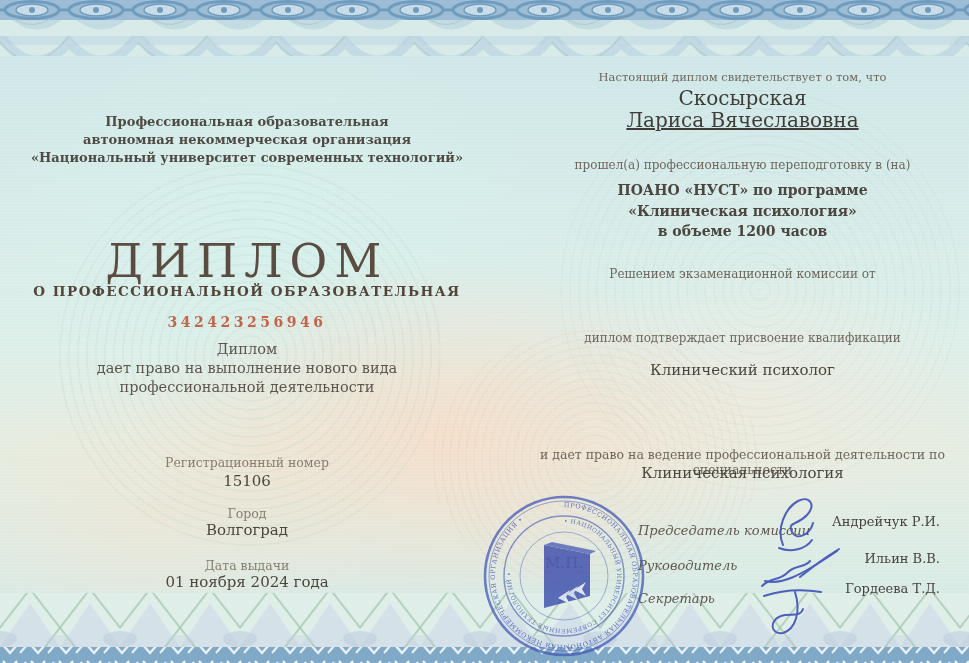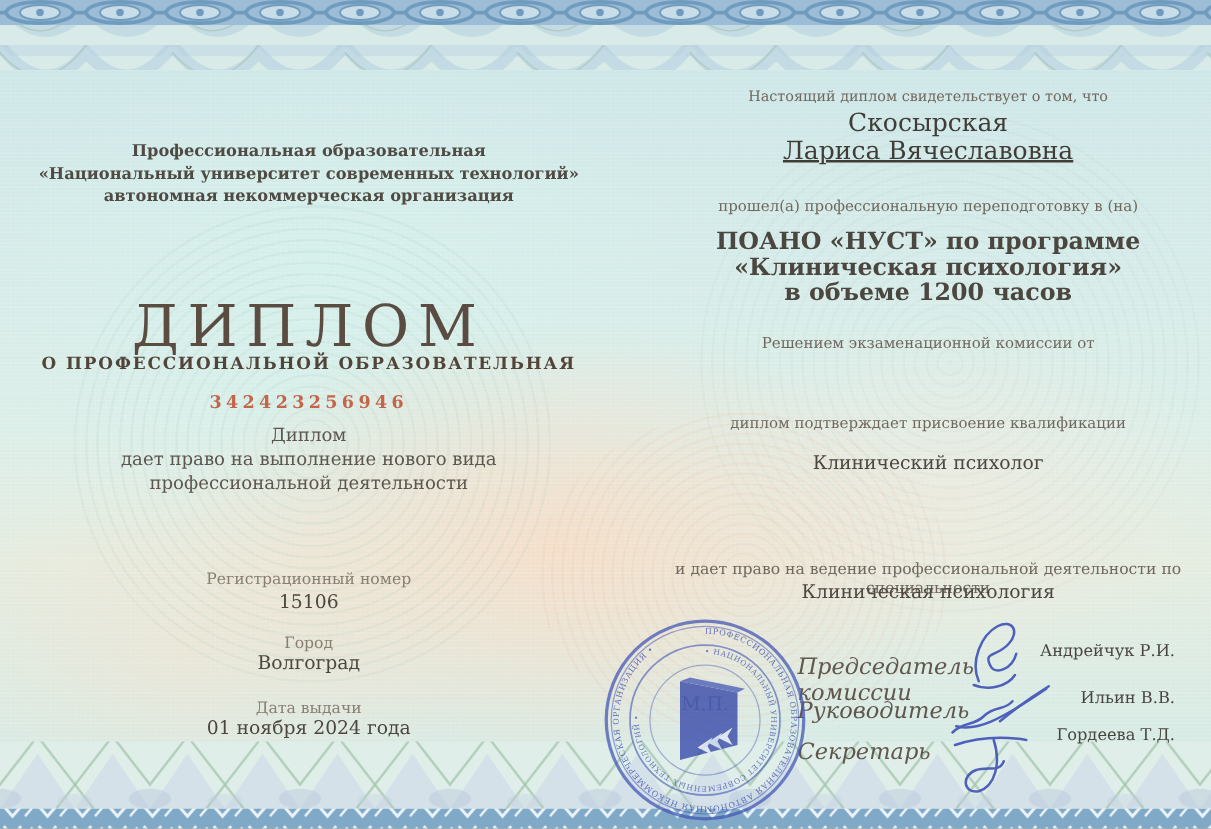"«Национальный университет современных" div { order: before "автономная некоммерческая организация" -> after "автономная некоммерческая организация" }
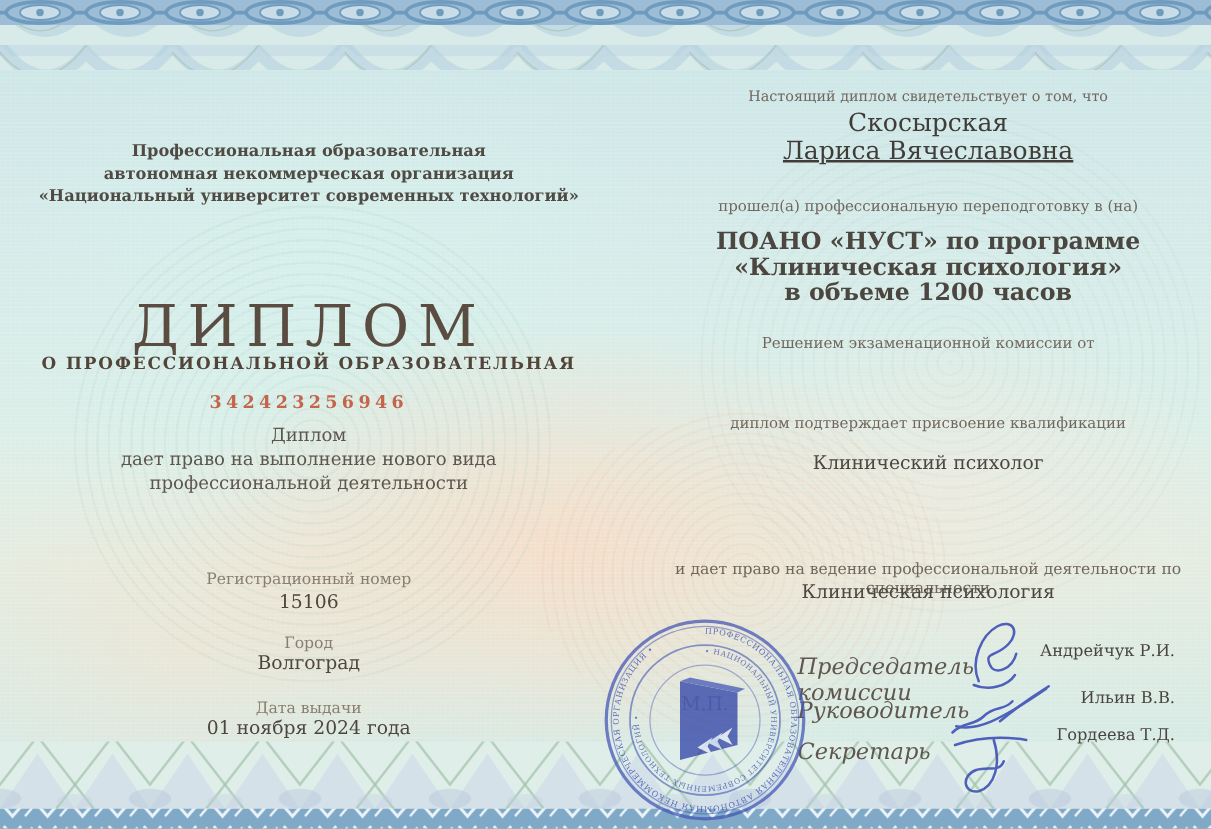"ПОАНО «НУСТ» по программе" .p-line { font-size: 19px -> 14px }
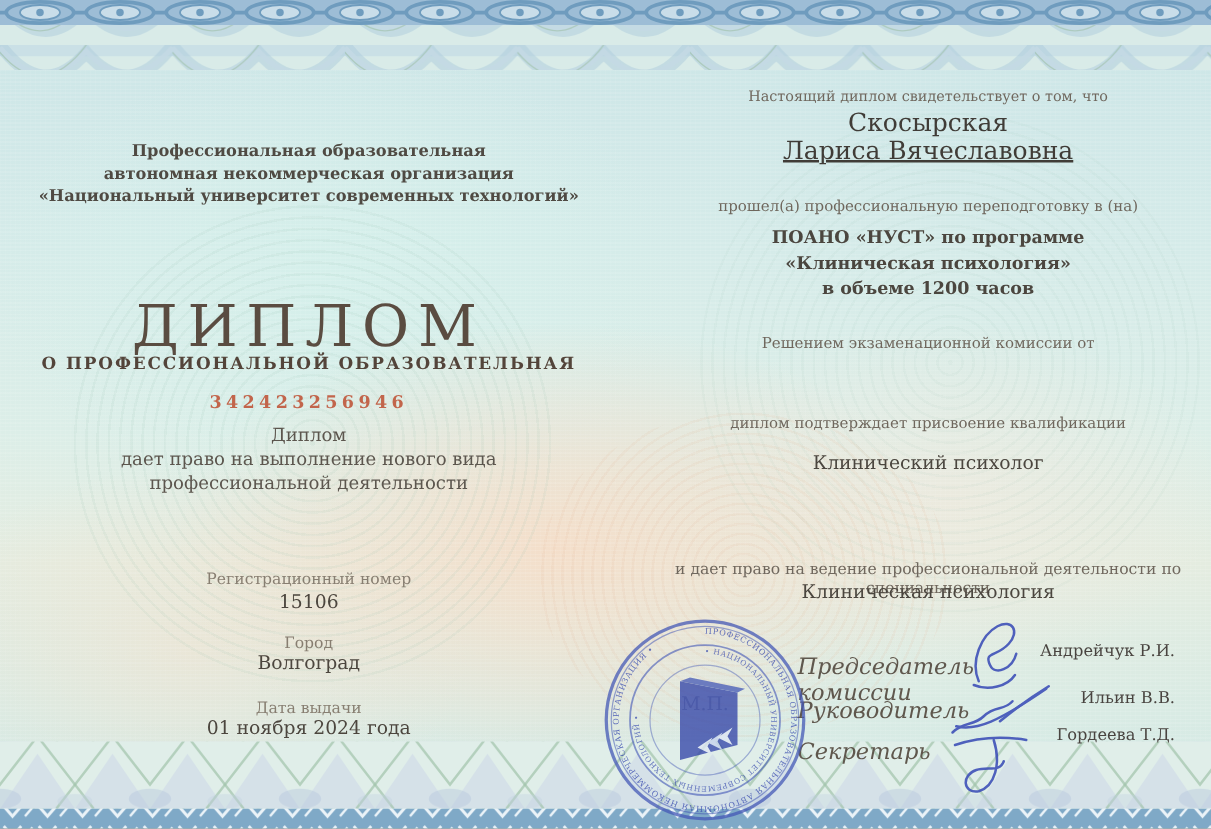"Председатель комиссии" .sig-role { font-size: 18px -> 13px }
